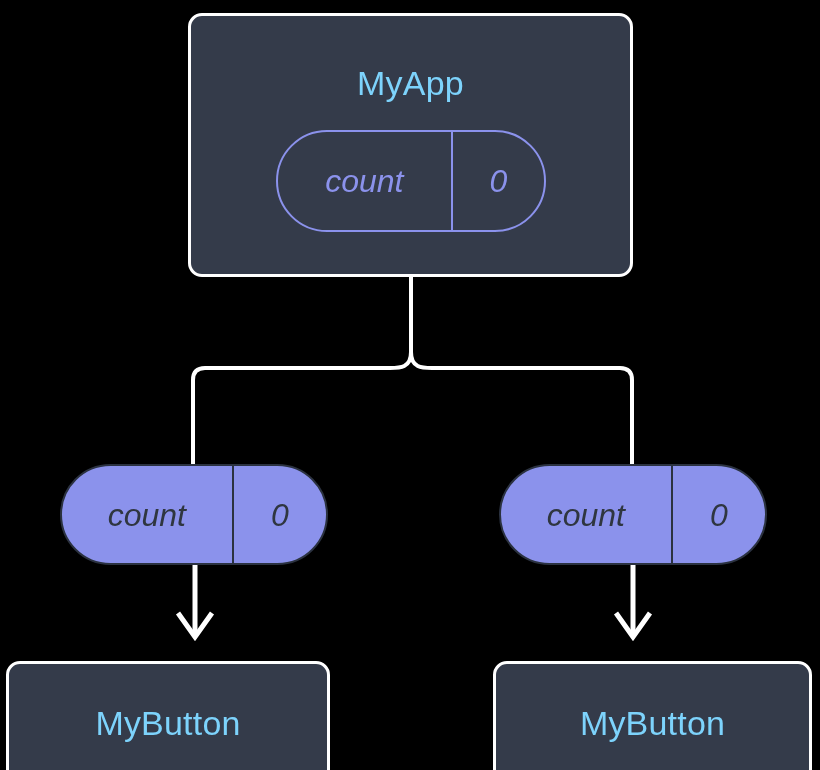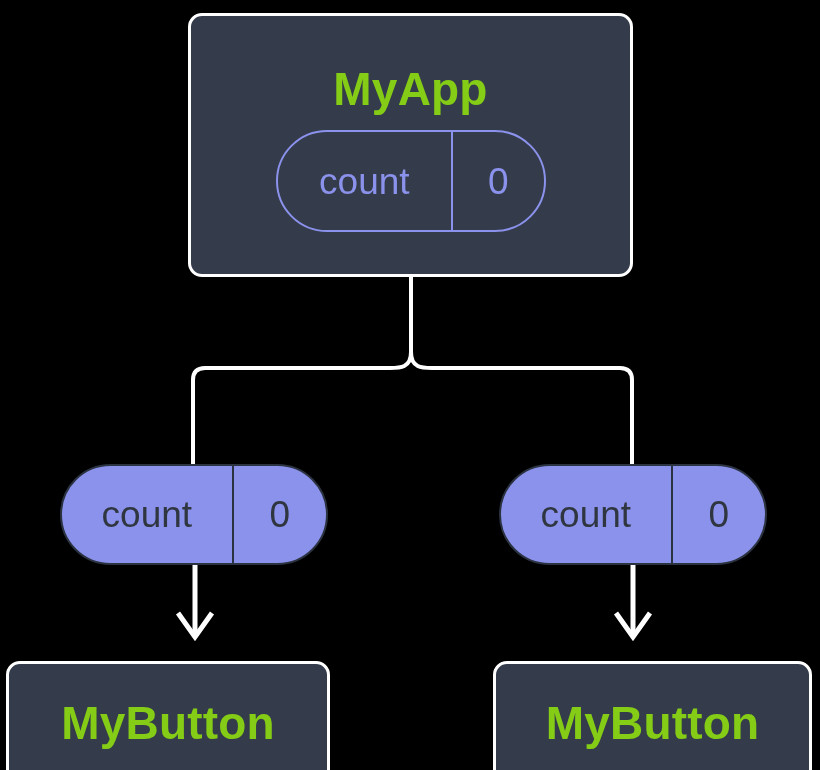"MyApp" .comp-title { color: #84cc16 -> #7dd3fc; font-size: 46px -> 34px; font-weight: 700 -> 400 }
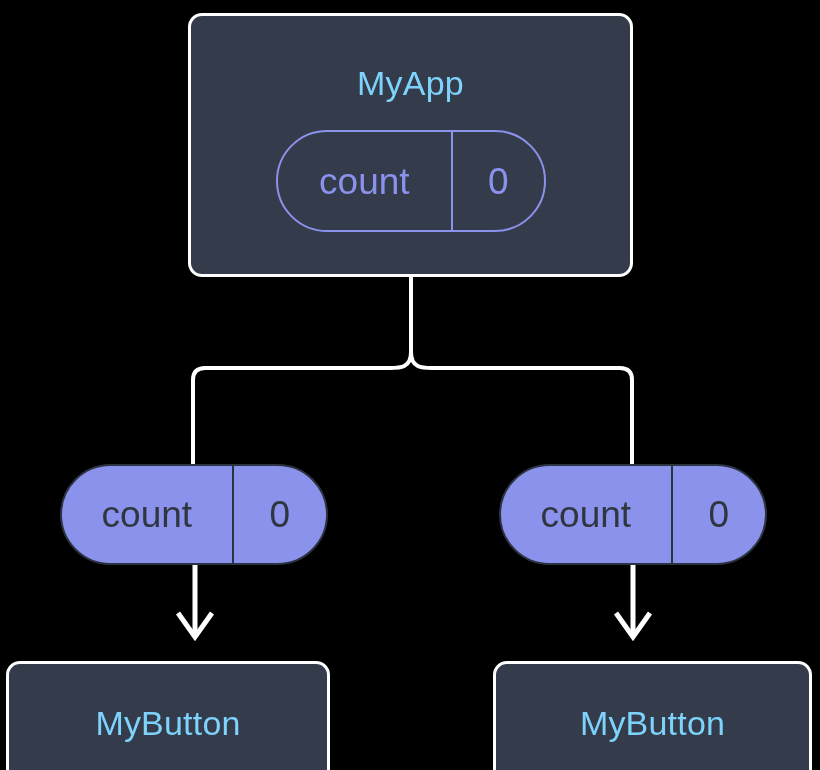"count" .pill-key, .pill-val { font-size: 37px -> 32px; font-style: none -> italic }
